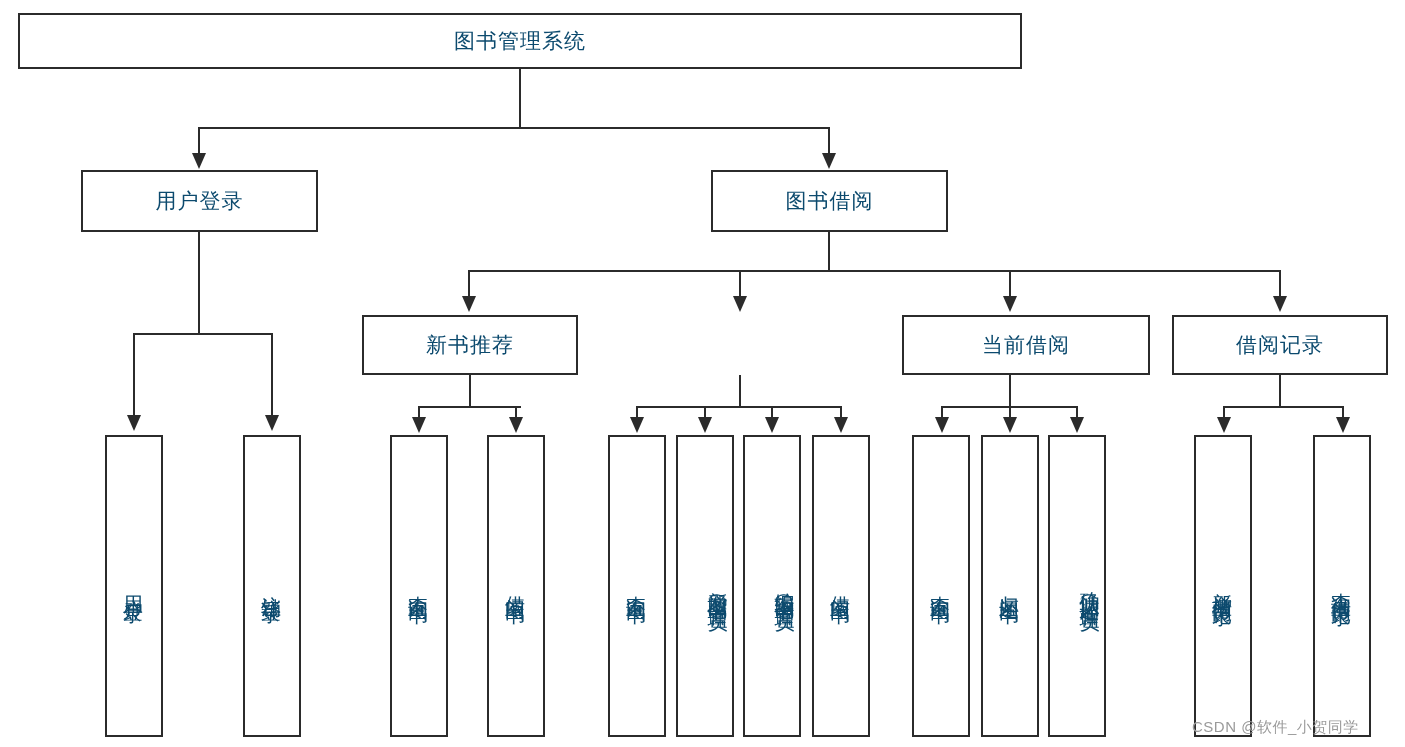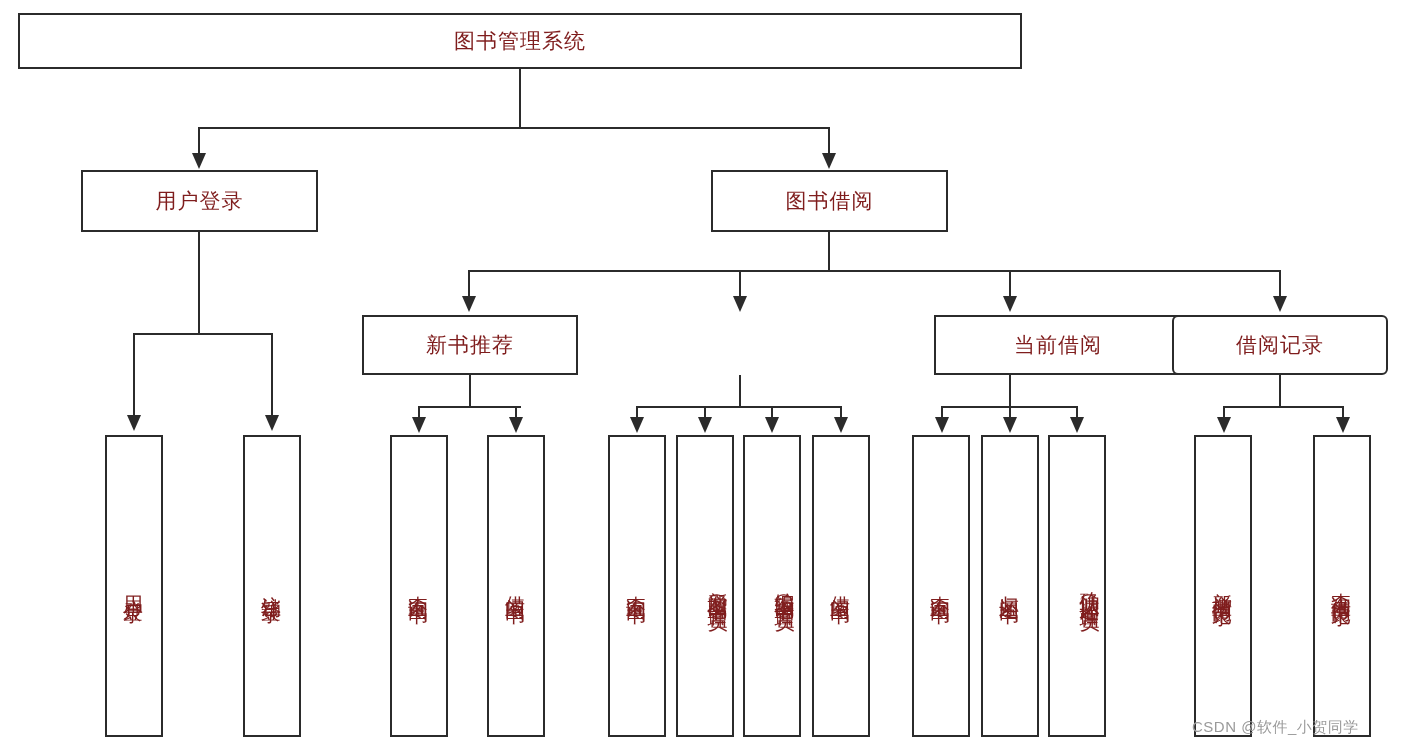"图书管理系统" .node { color: #7f1d1d -> #0c4a6e }
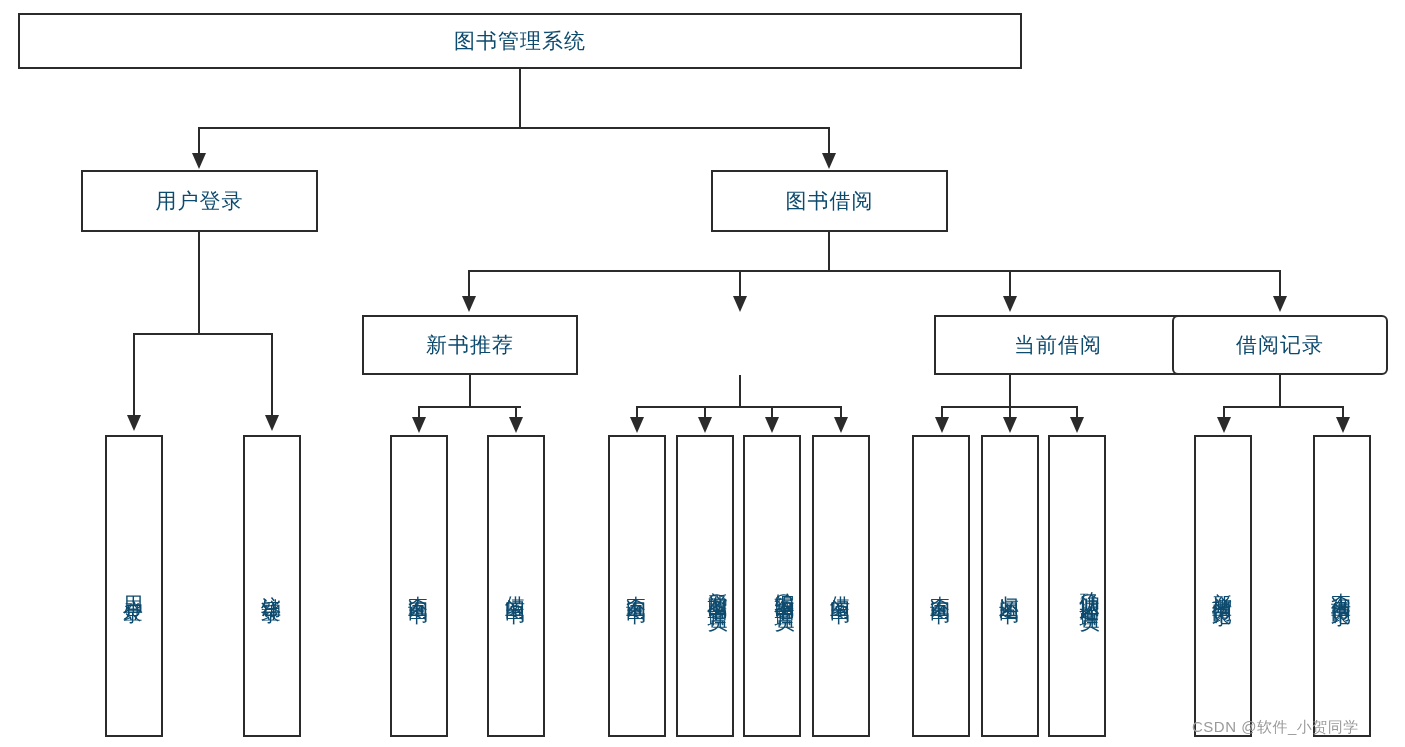"当前借阅" div.node { left: 934px -> 902px }
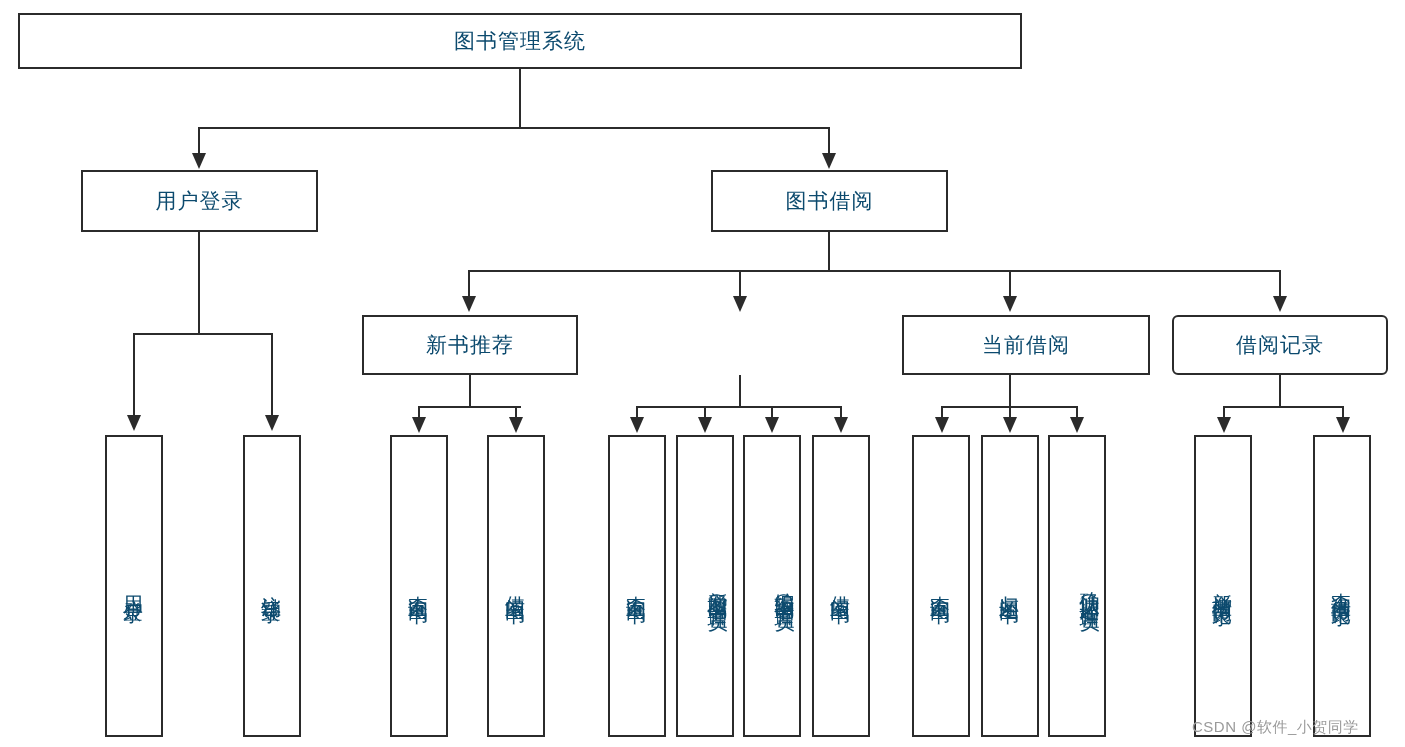"借阅记录" div.node { border-radius: 6px -> none }
